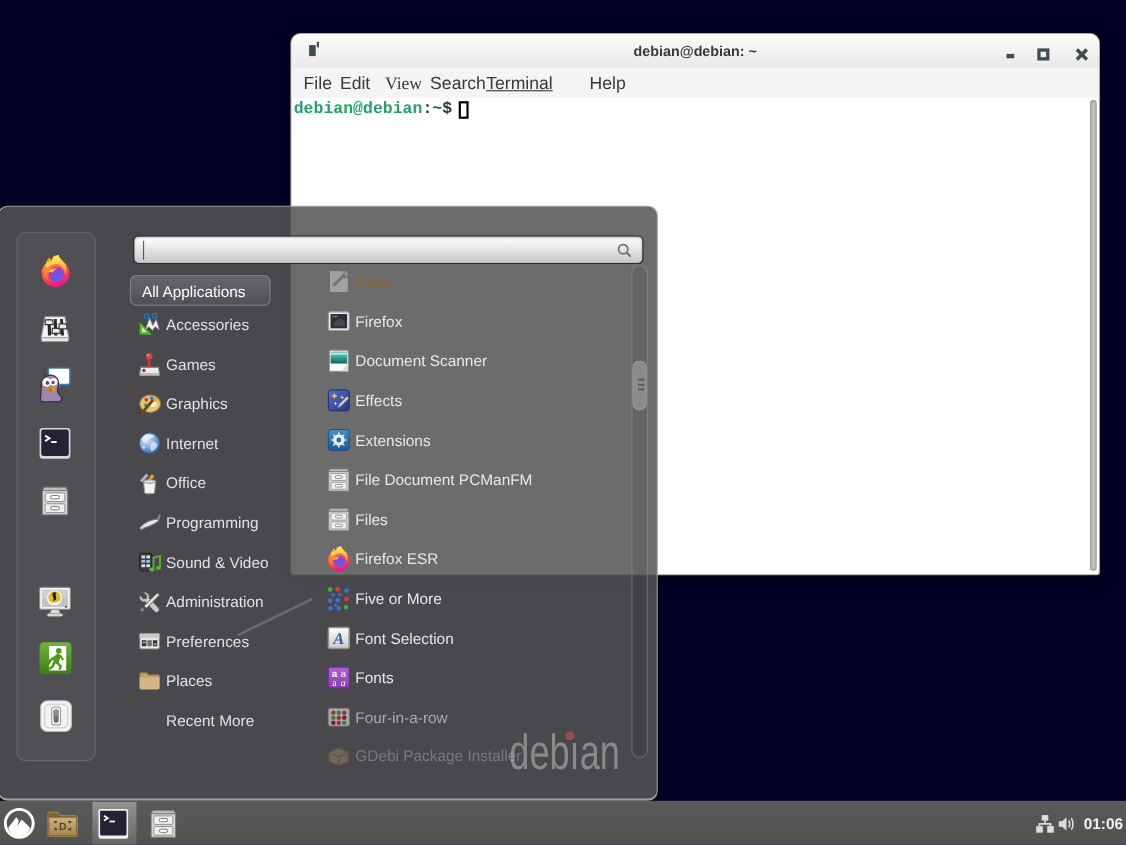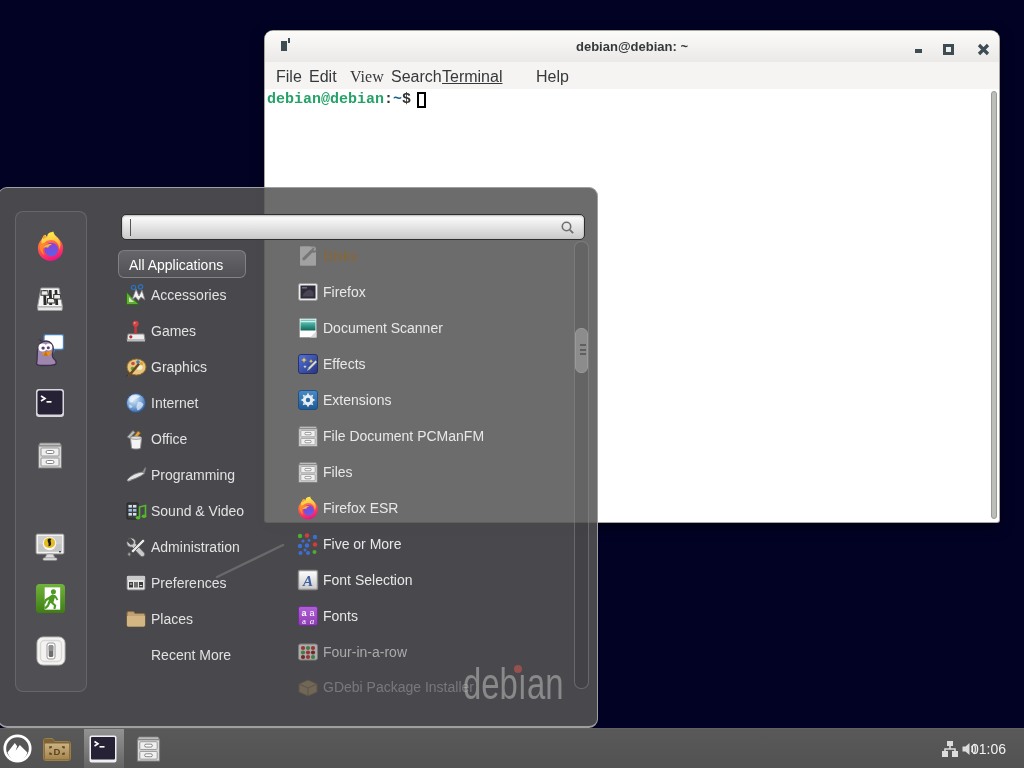"01:06" #clock { font-weight: normal -> bold; right: 18px -> 3px }
